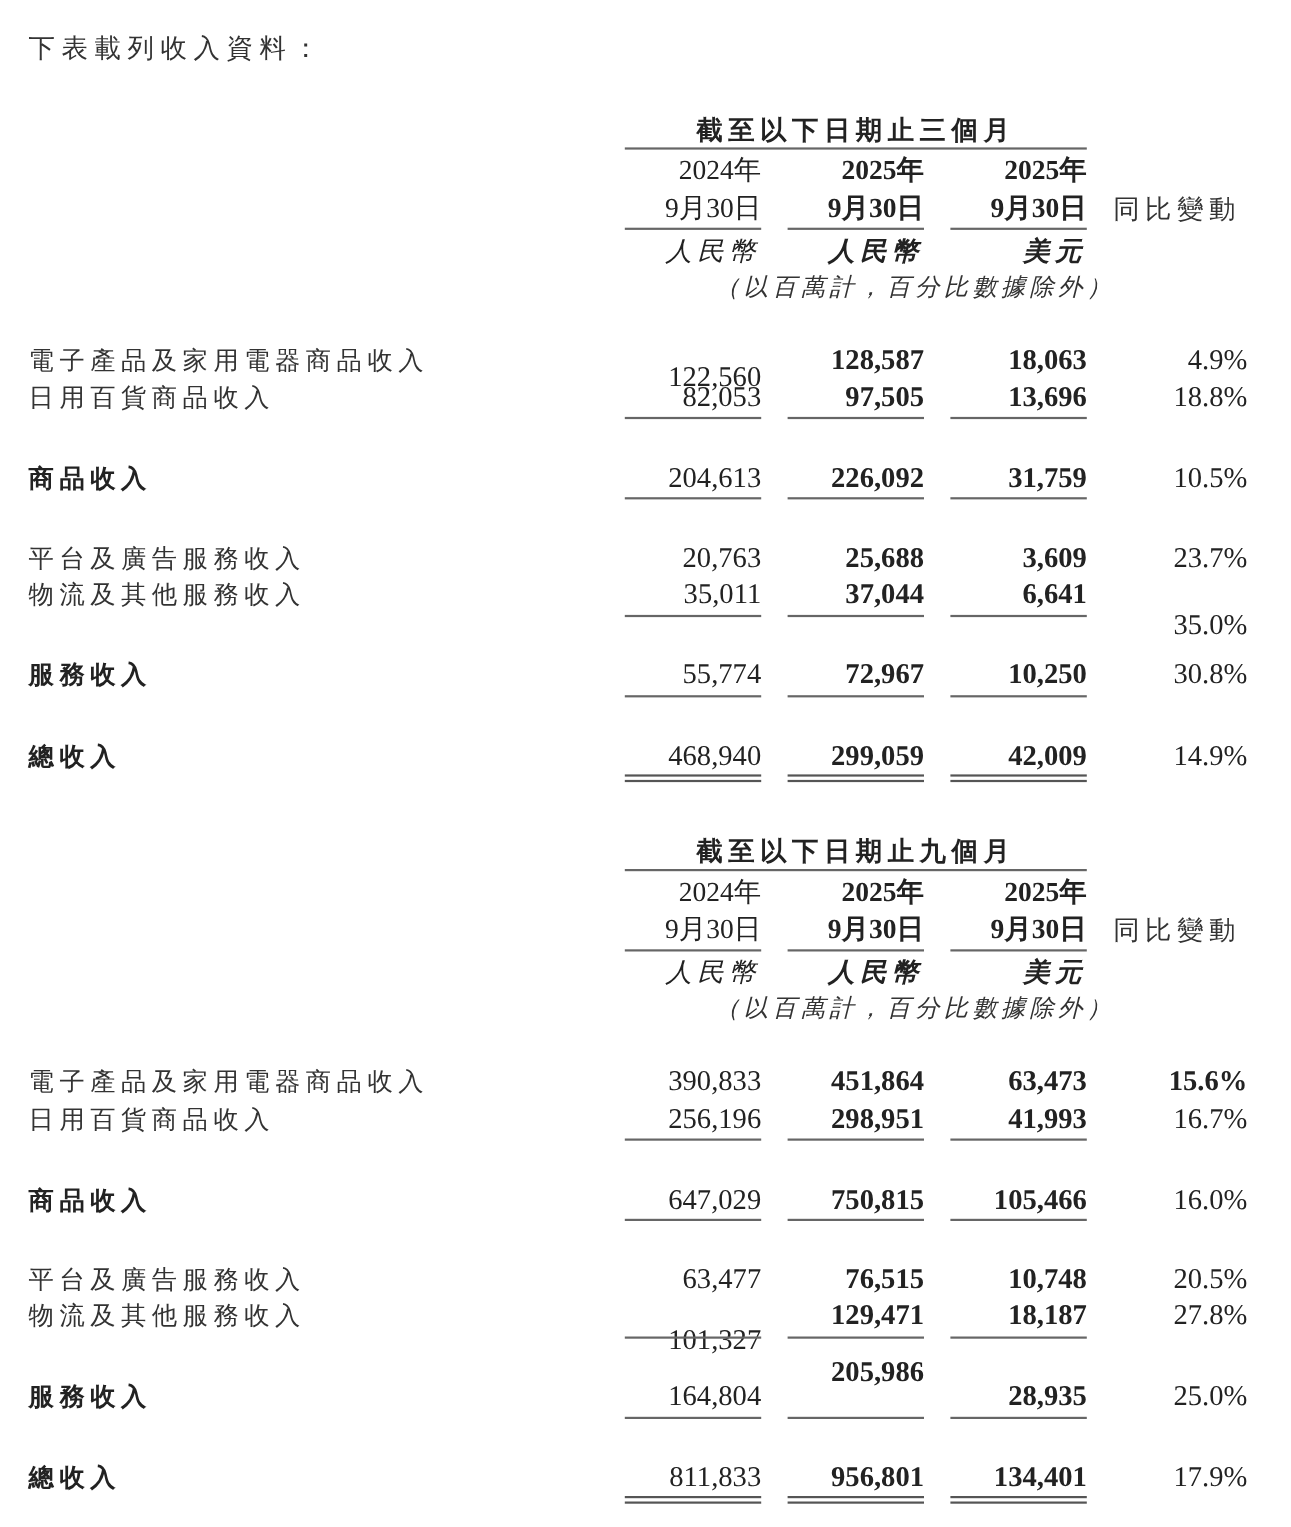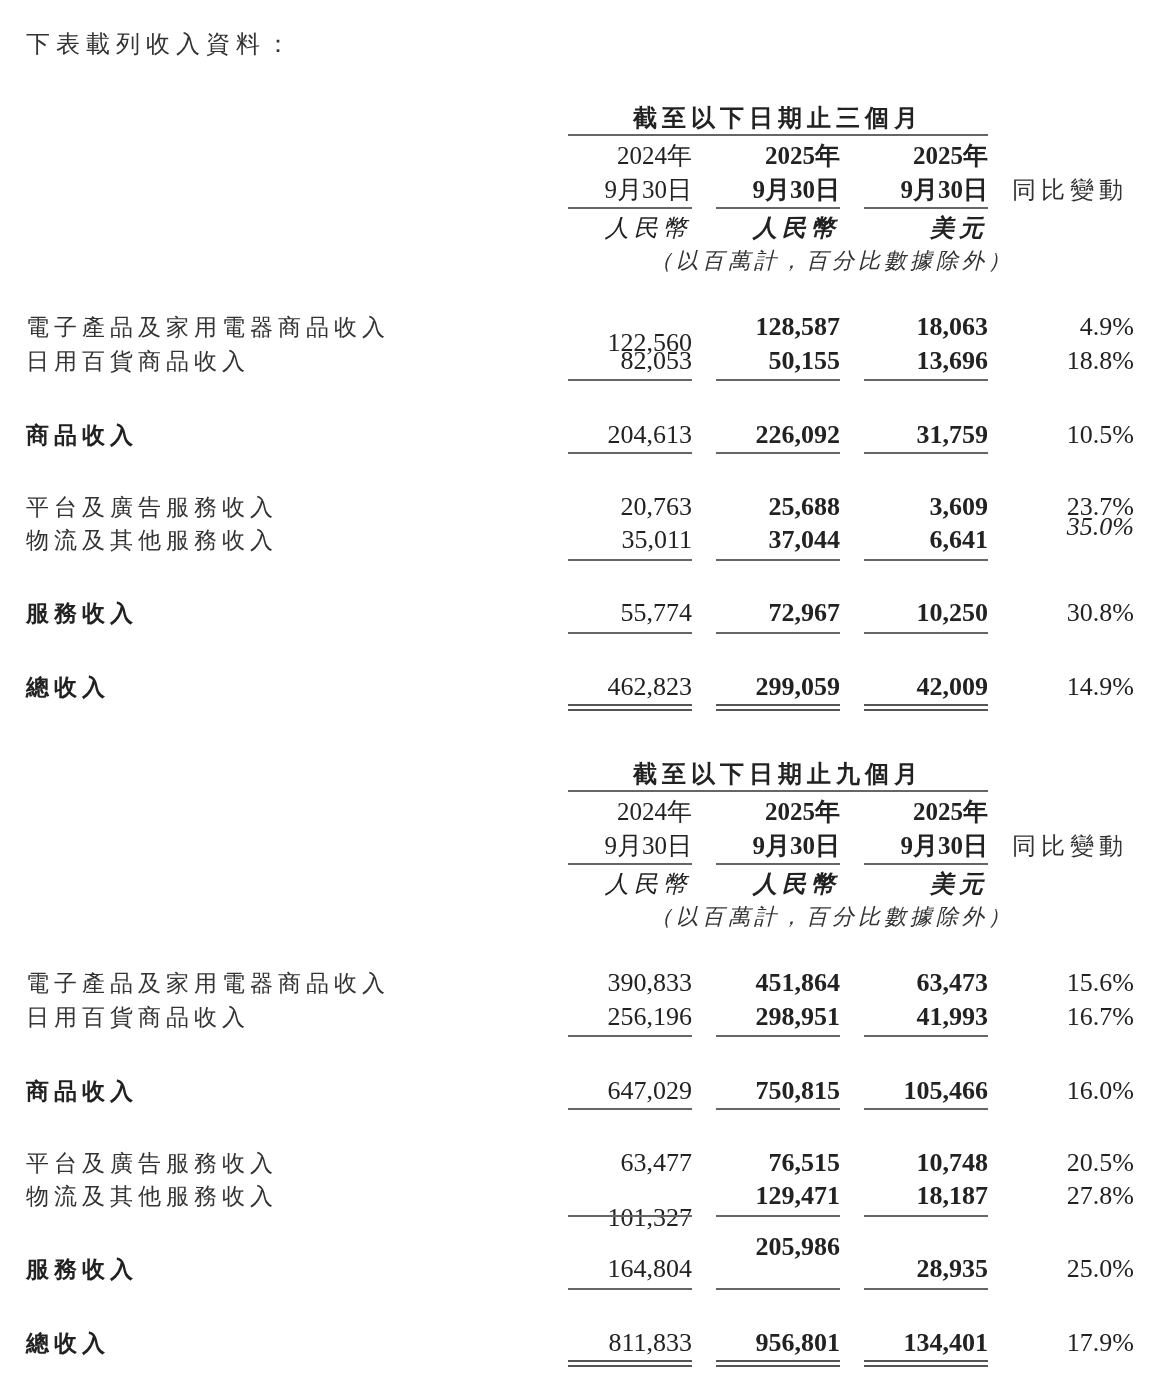"50,155" div.num { text: 50,155 -> 97,505 }
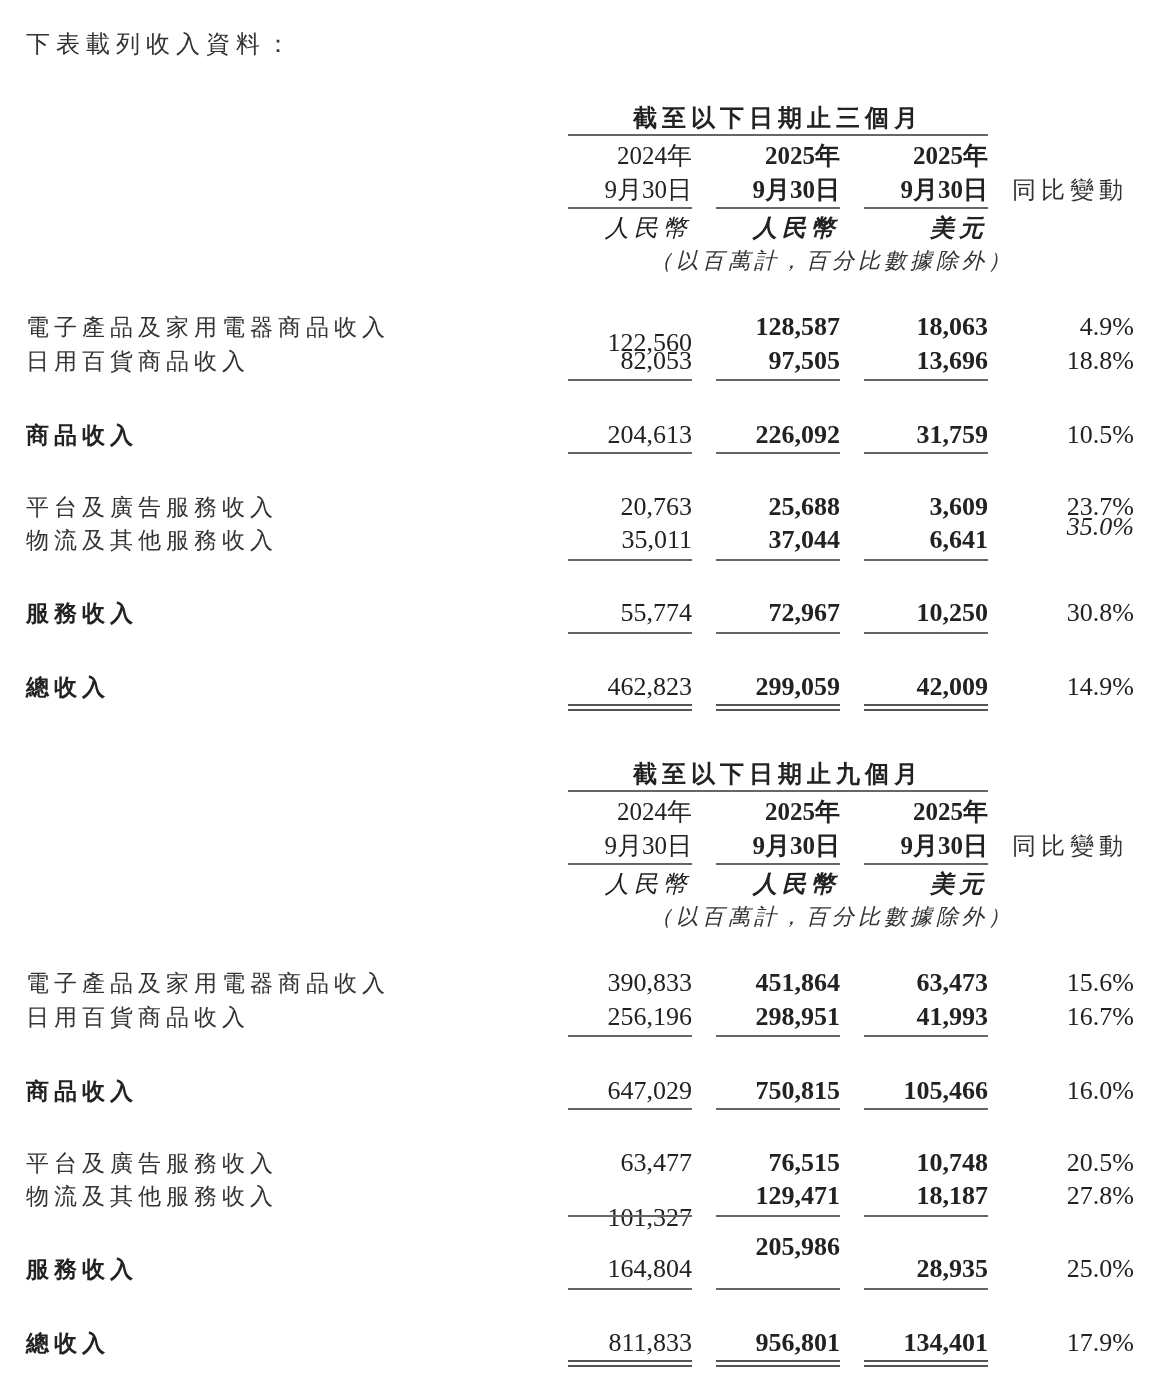"35.0%" div.num { font-style: italic -> none; top: 512px -> 553px }
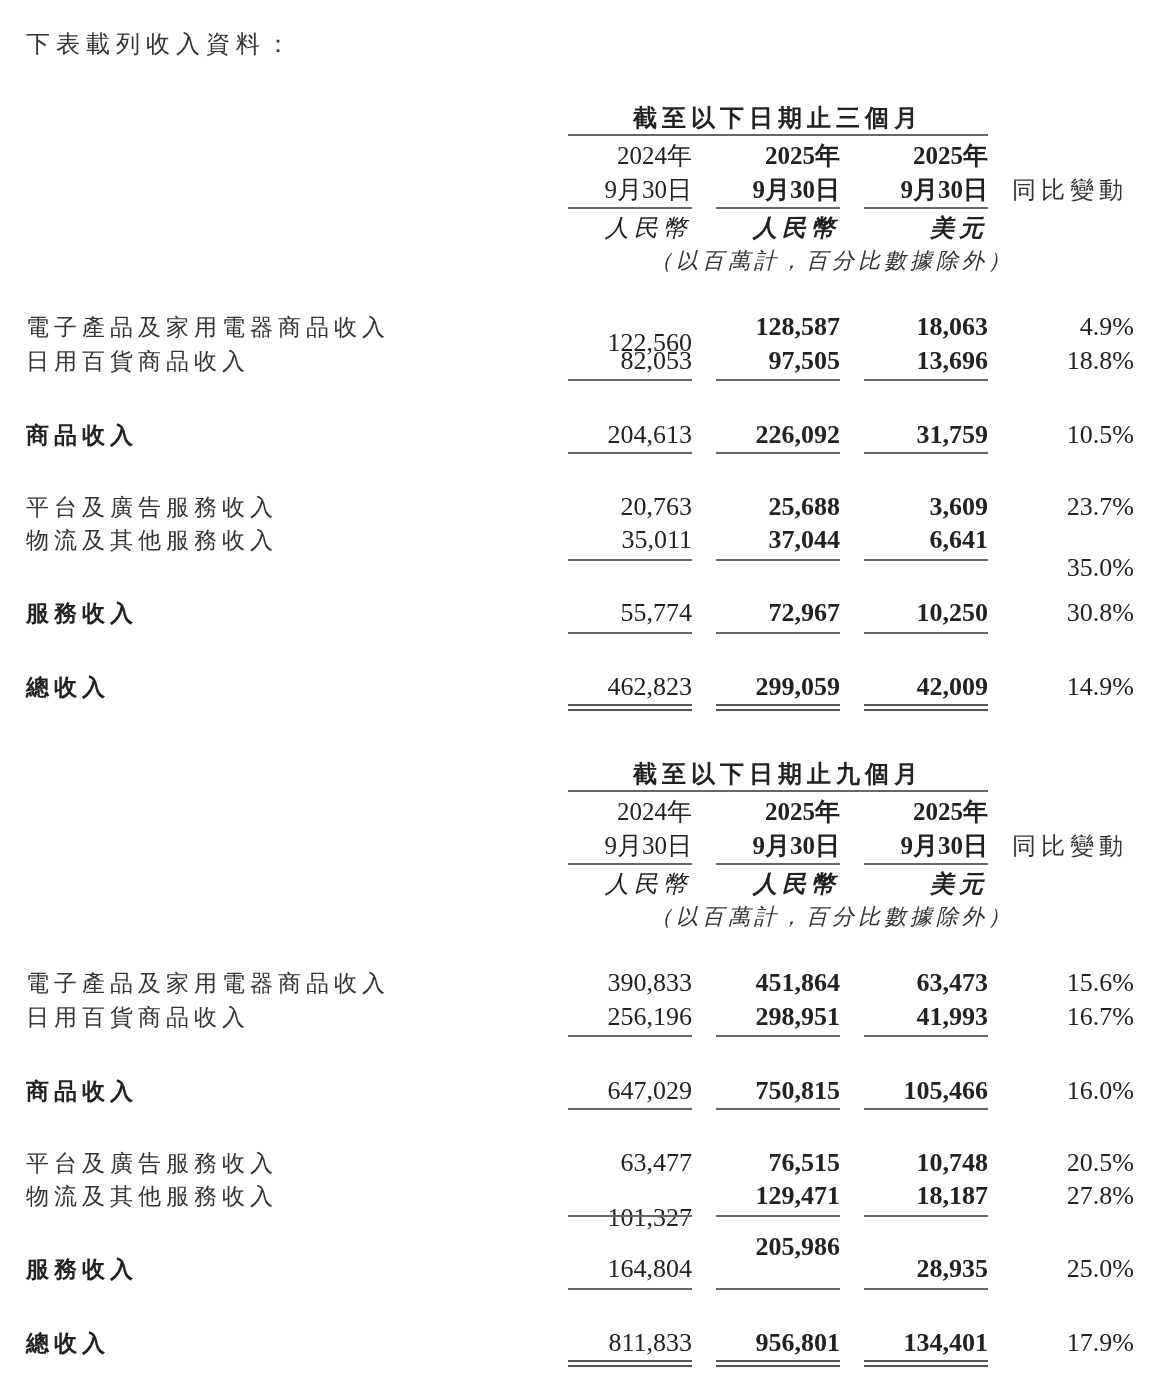"462,823" div.num { text: 462,823 -> 468,940 }
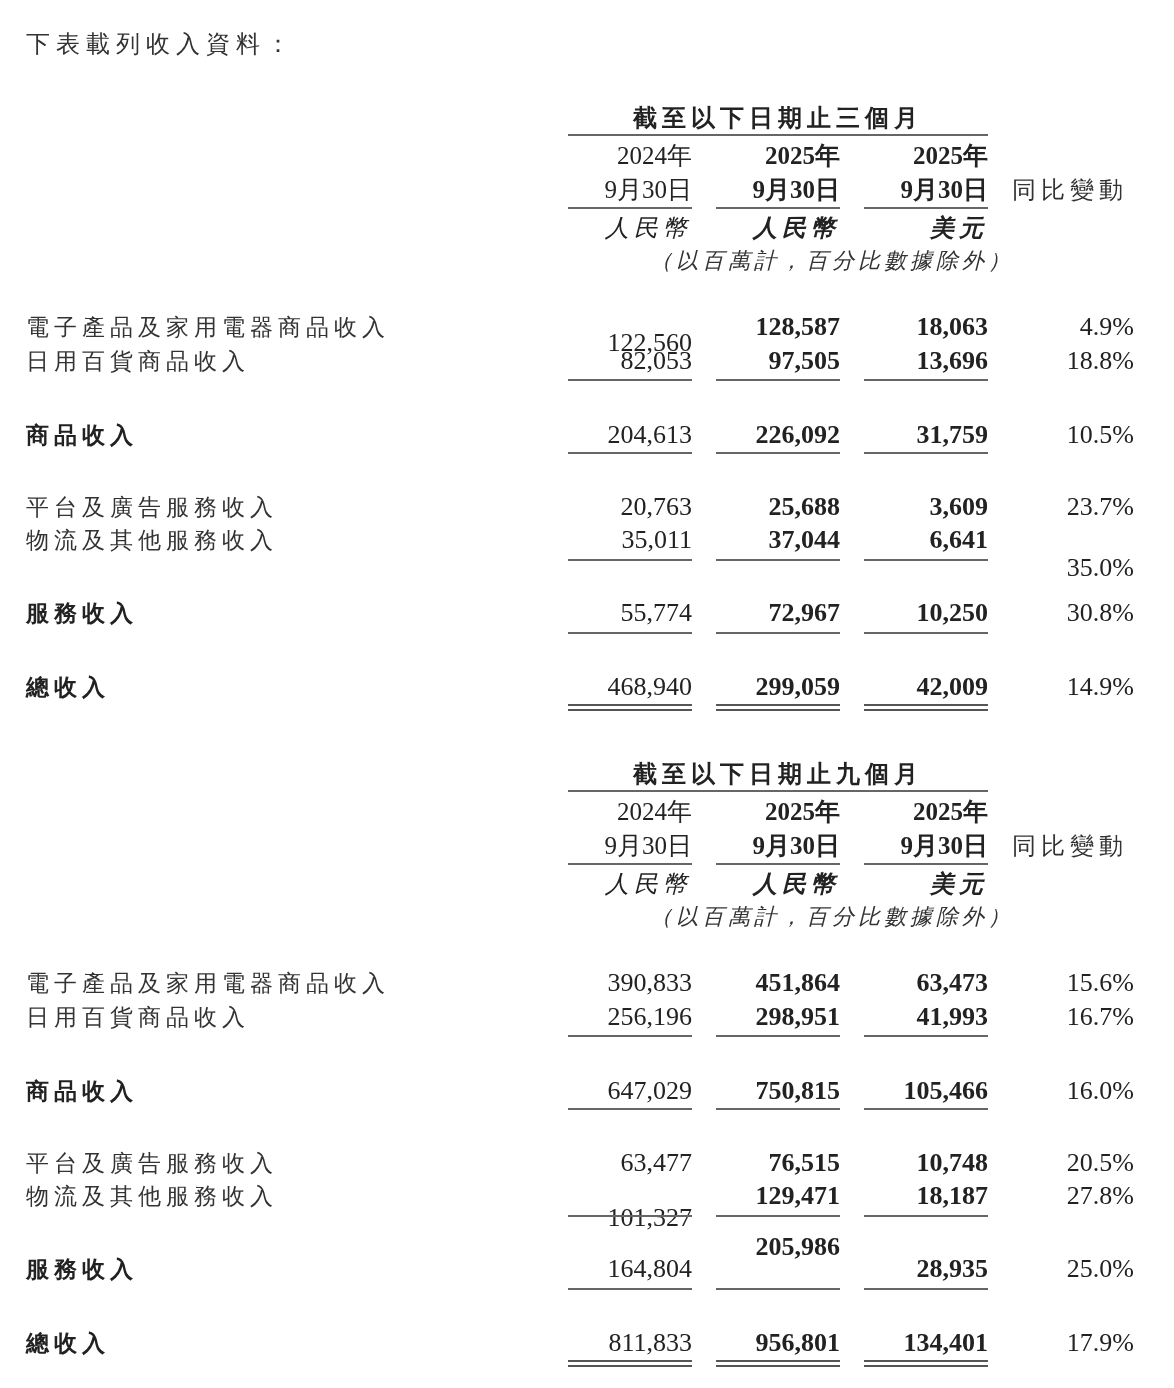"15.6%" div.num { font-weight: none -> bold }
